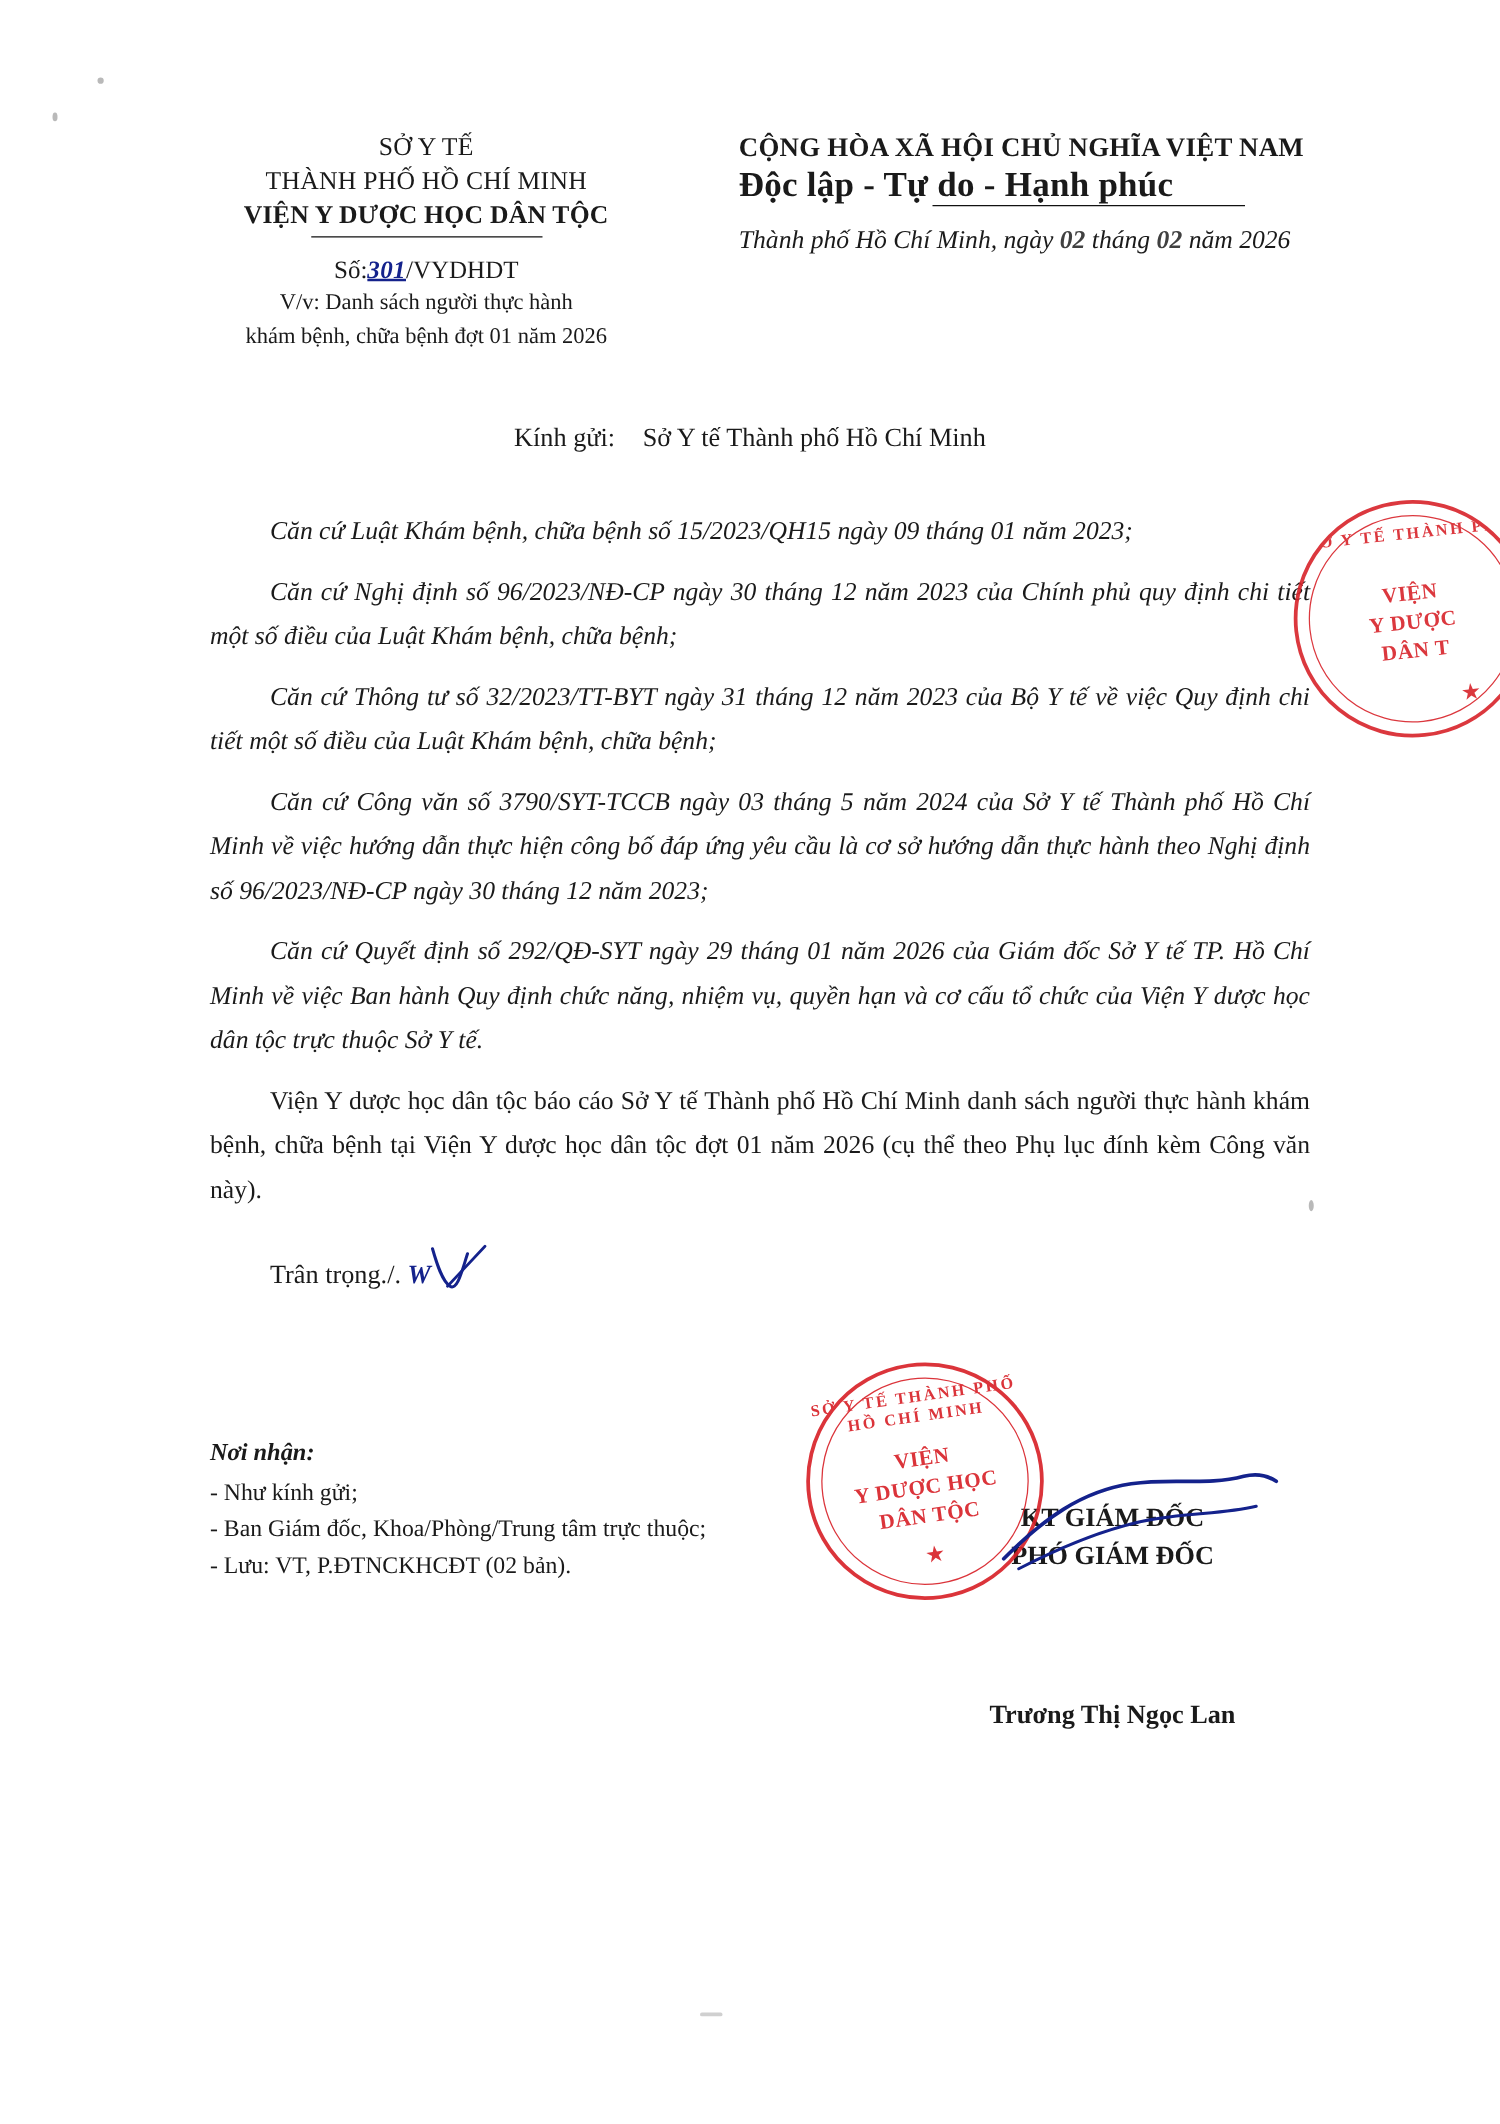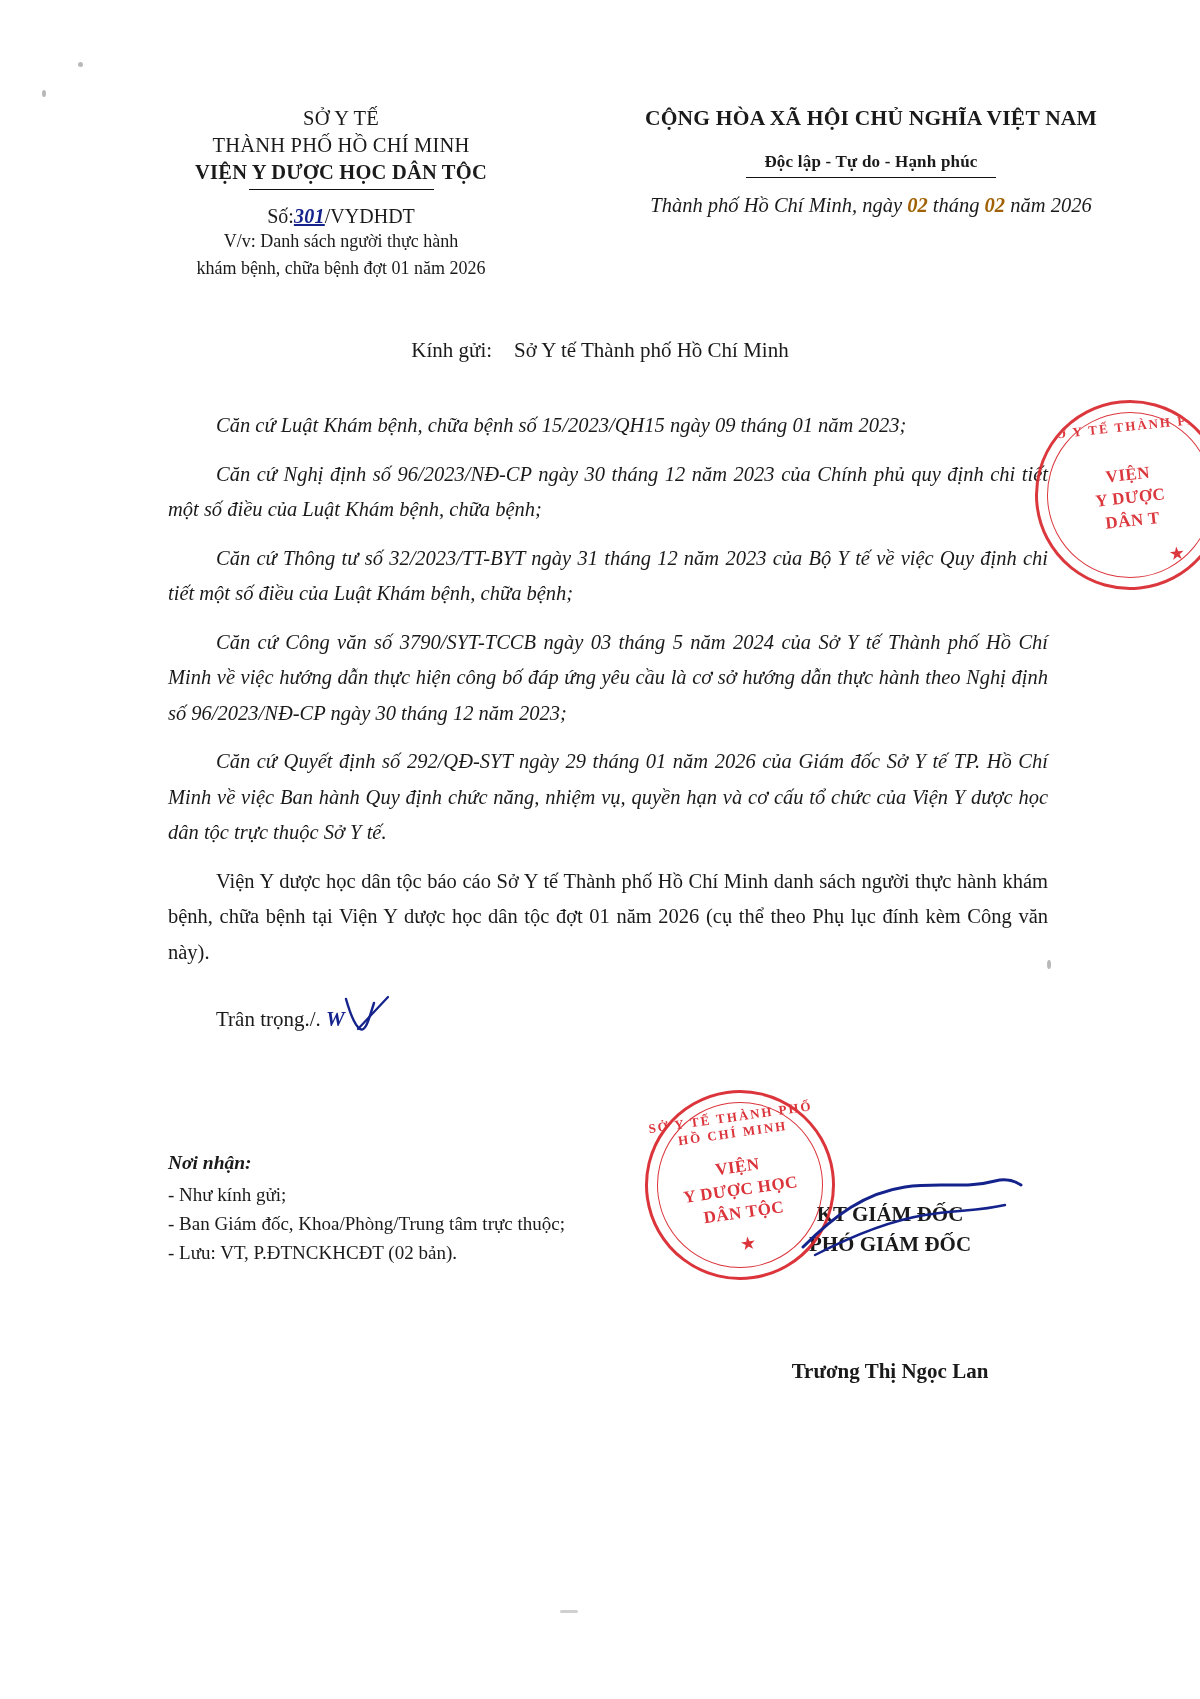"CỘNG HÒA XÃ HỘI CHỦ" .hdr-right { text-align: center -> left }
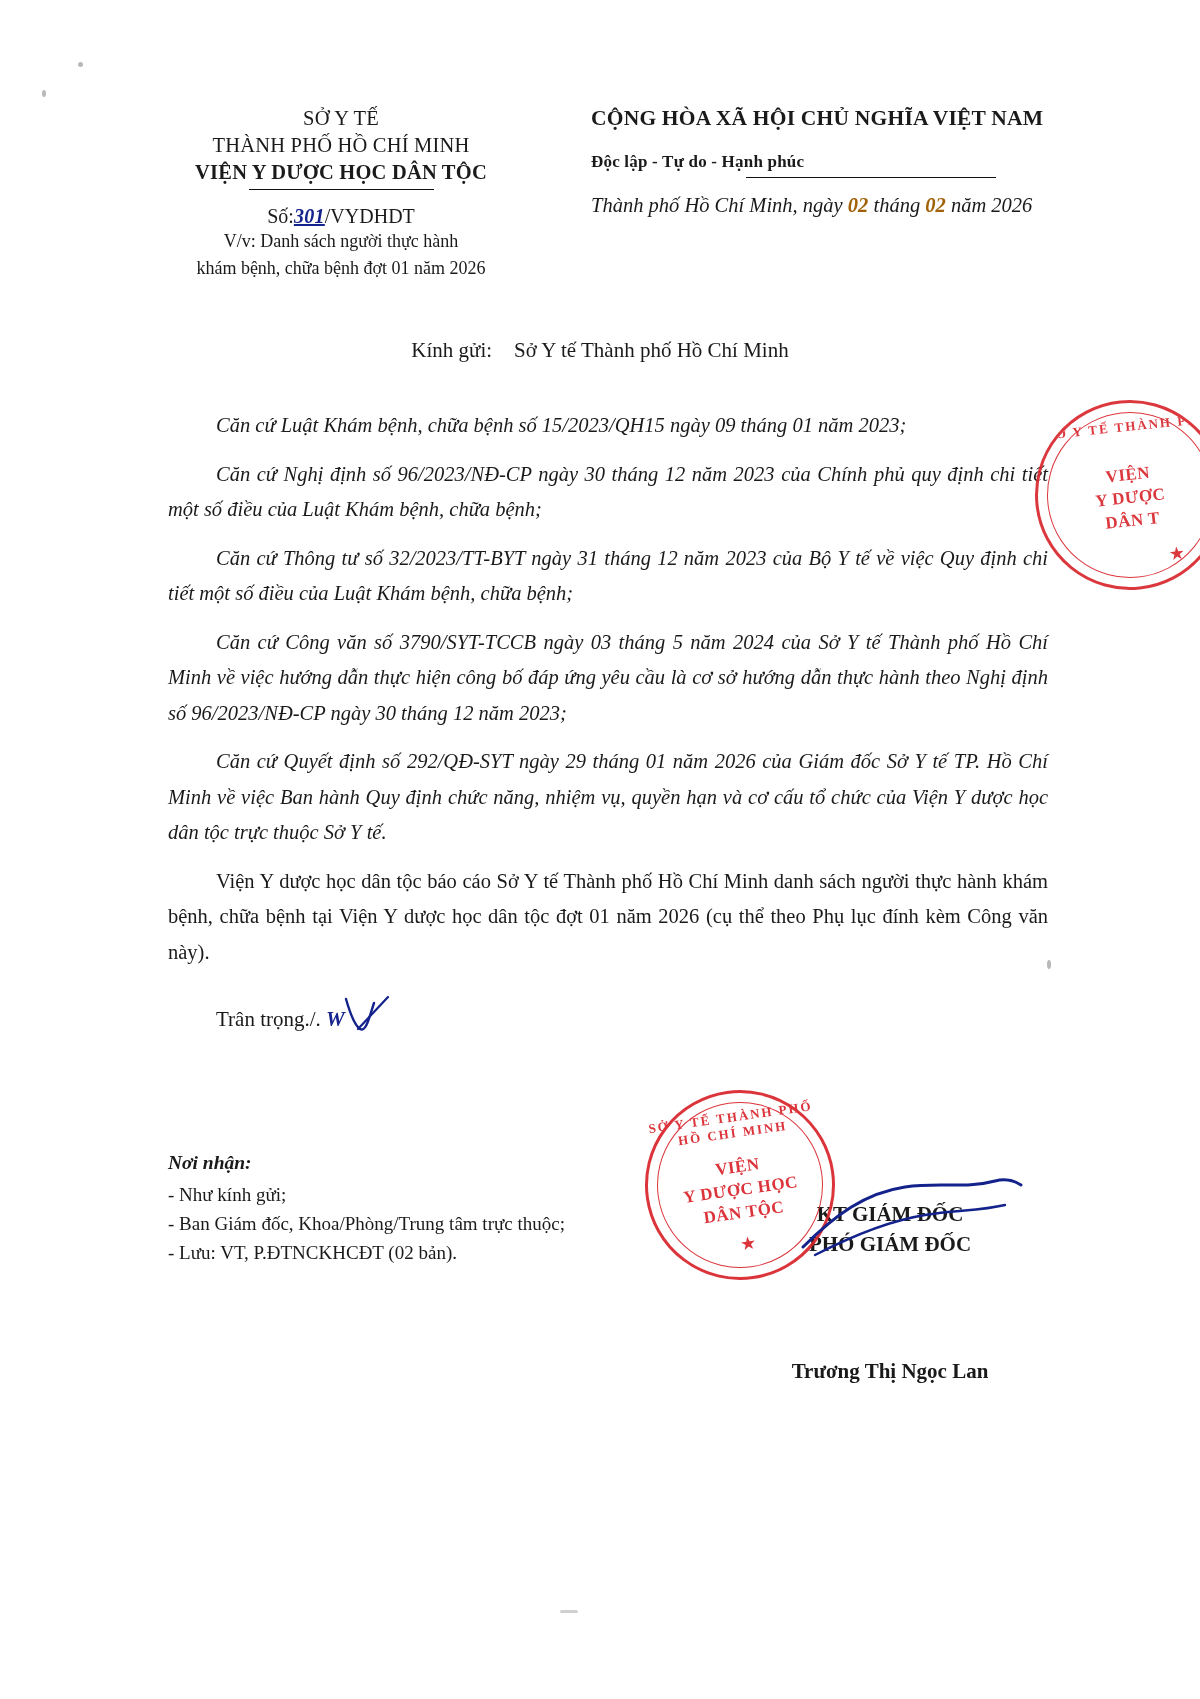"Độc lập - Tự do" div.hdr-line { font-size: 17px -> 28px; margin-top: 16px -> 3px }
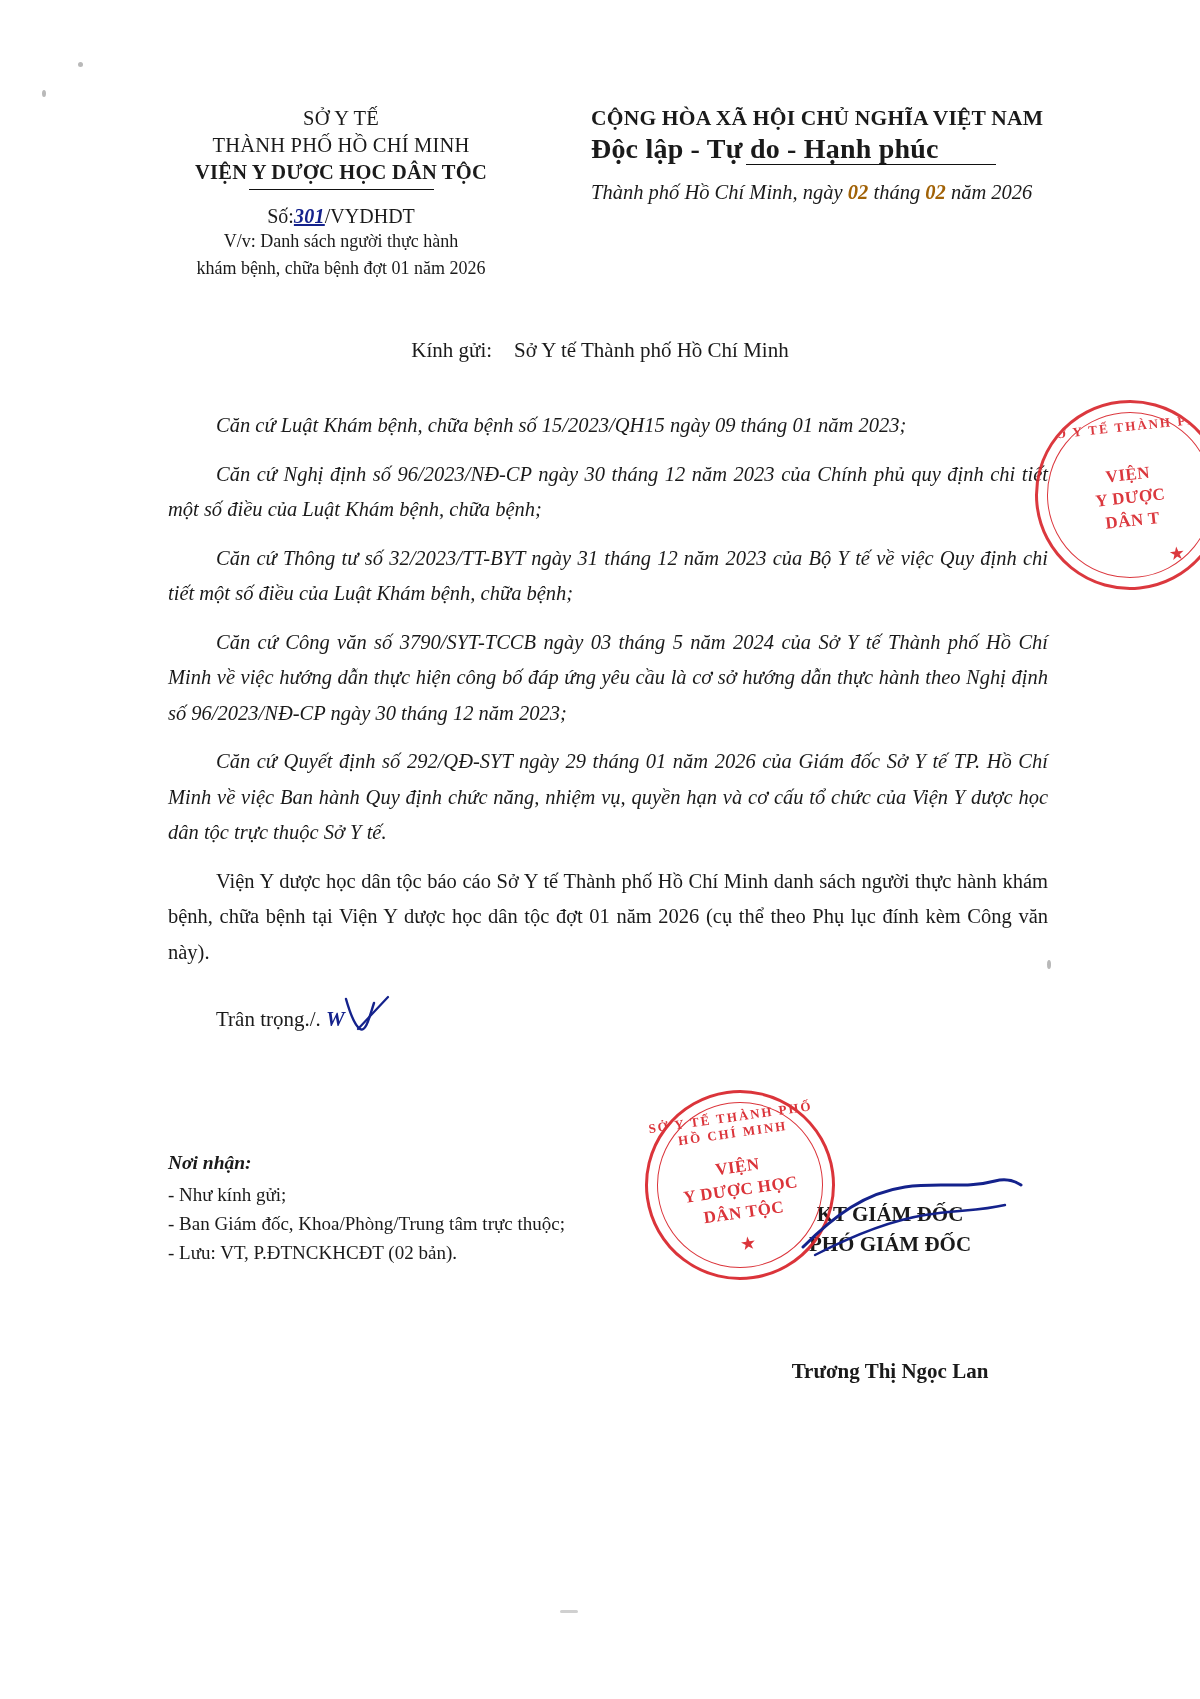"02" .hand { color: #a16207 -> #404040 }
